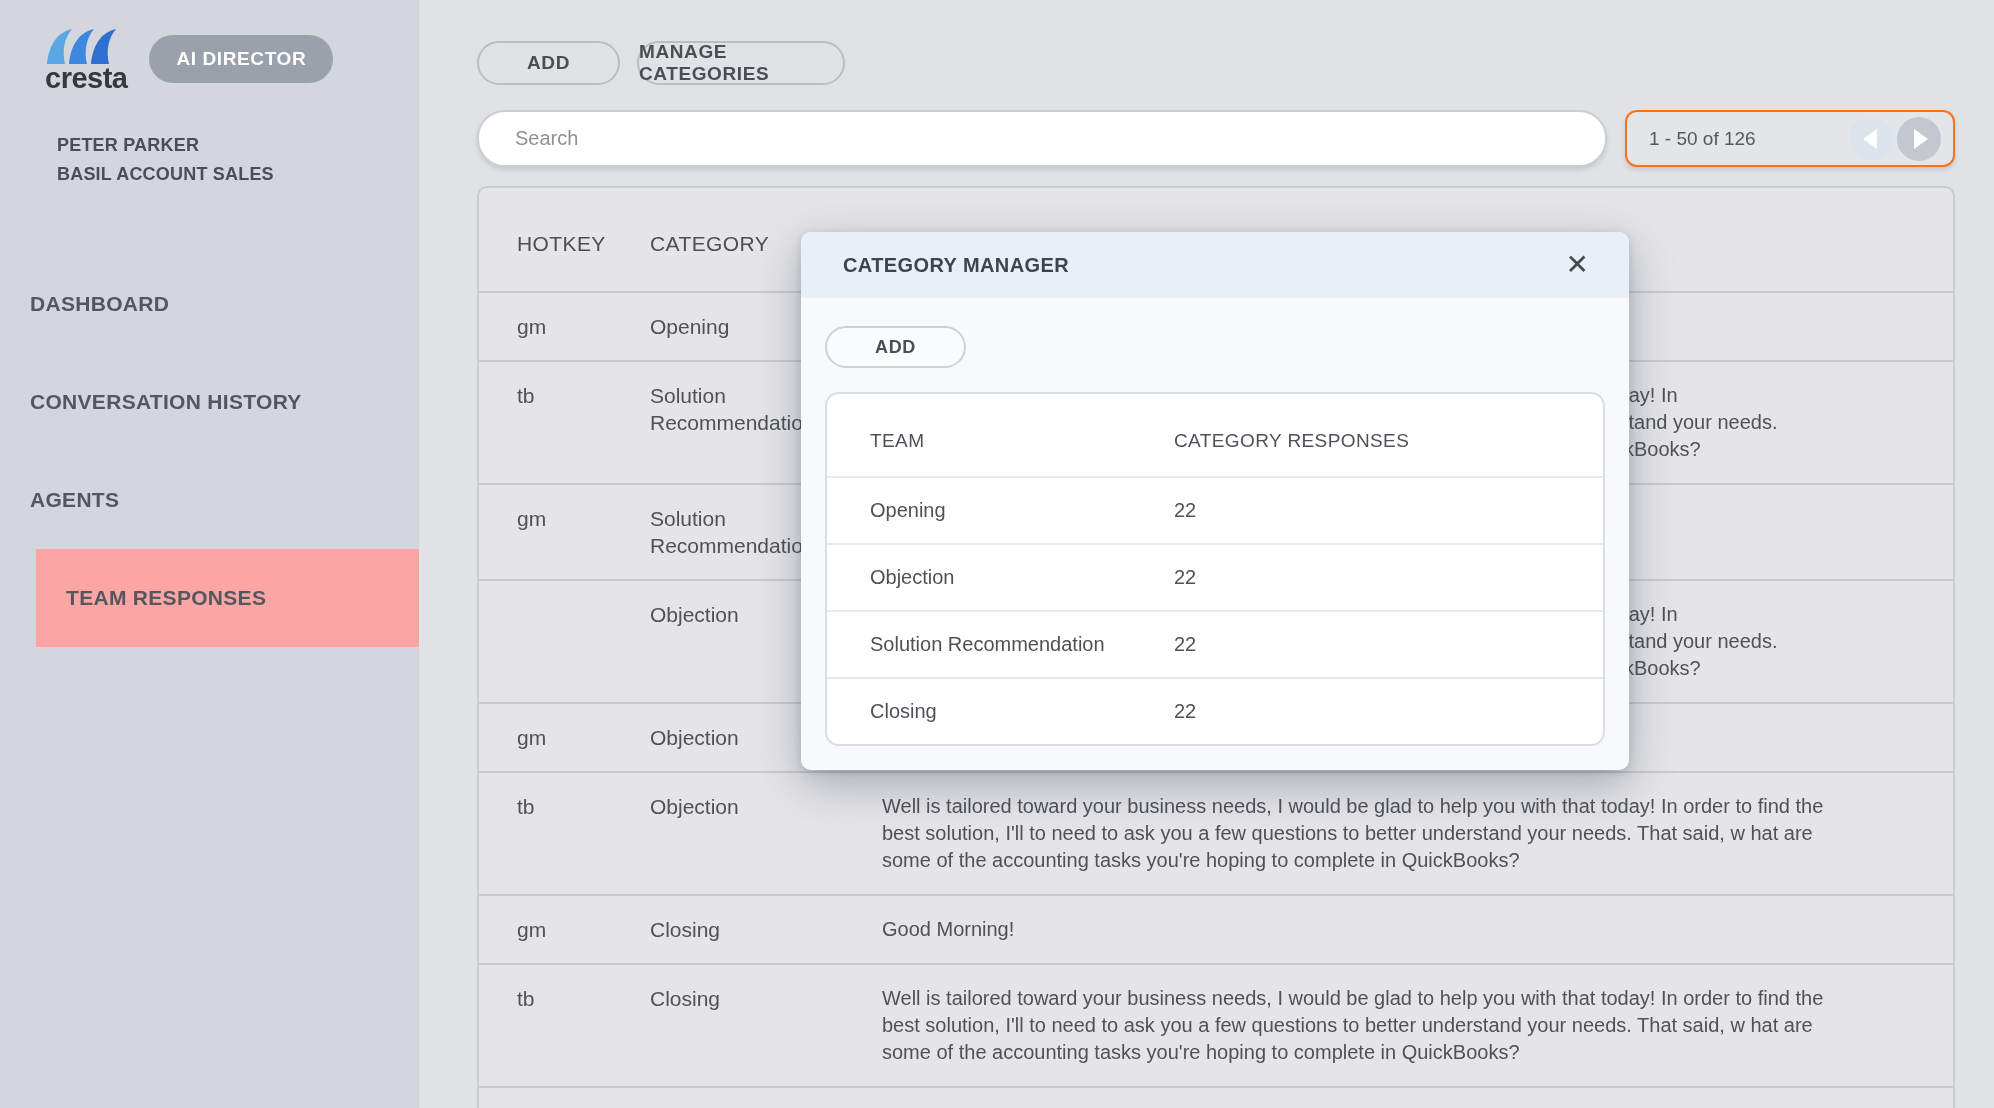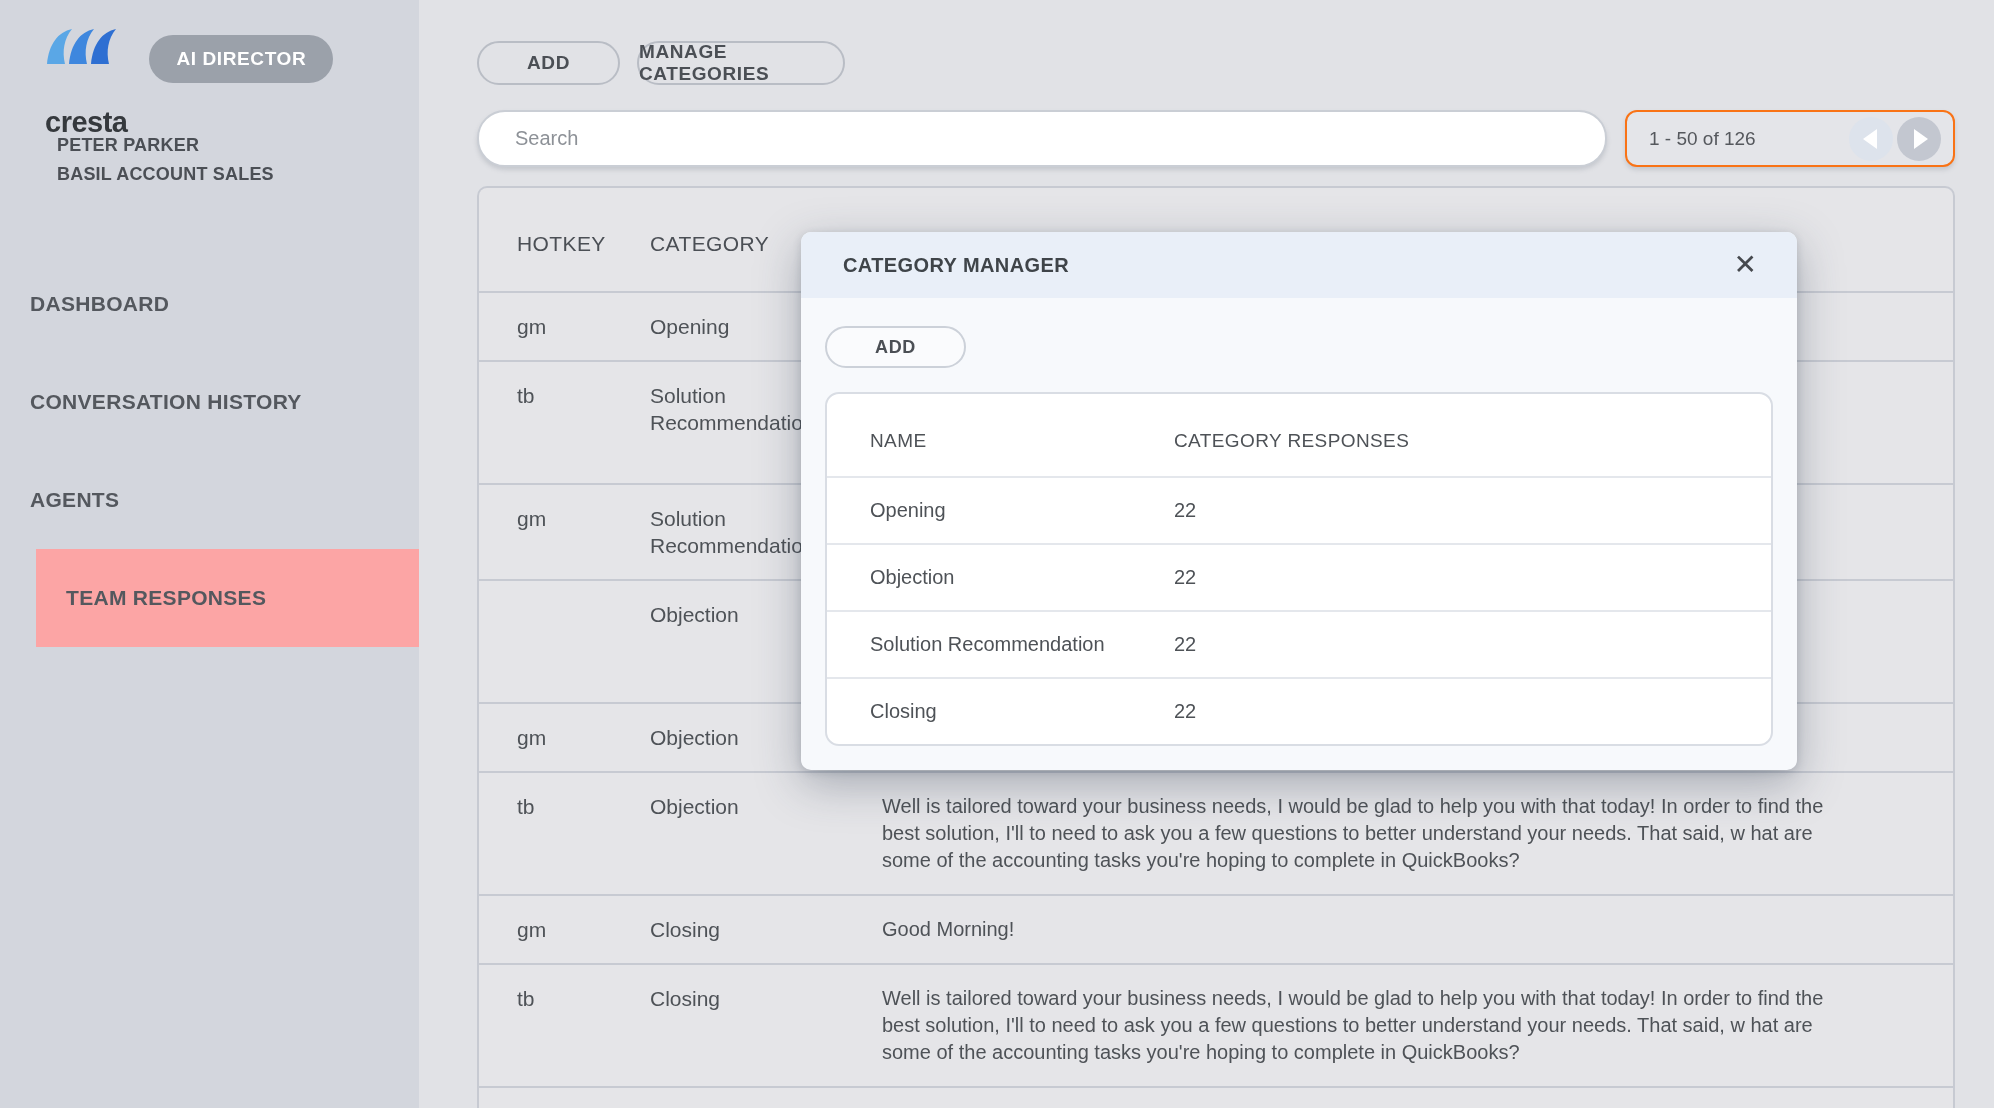"cresta" .logo { gap: 44px -> none }
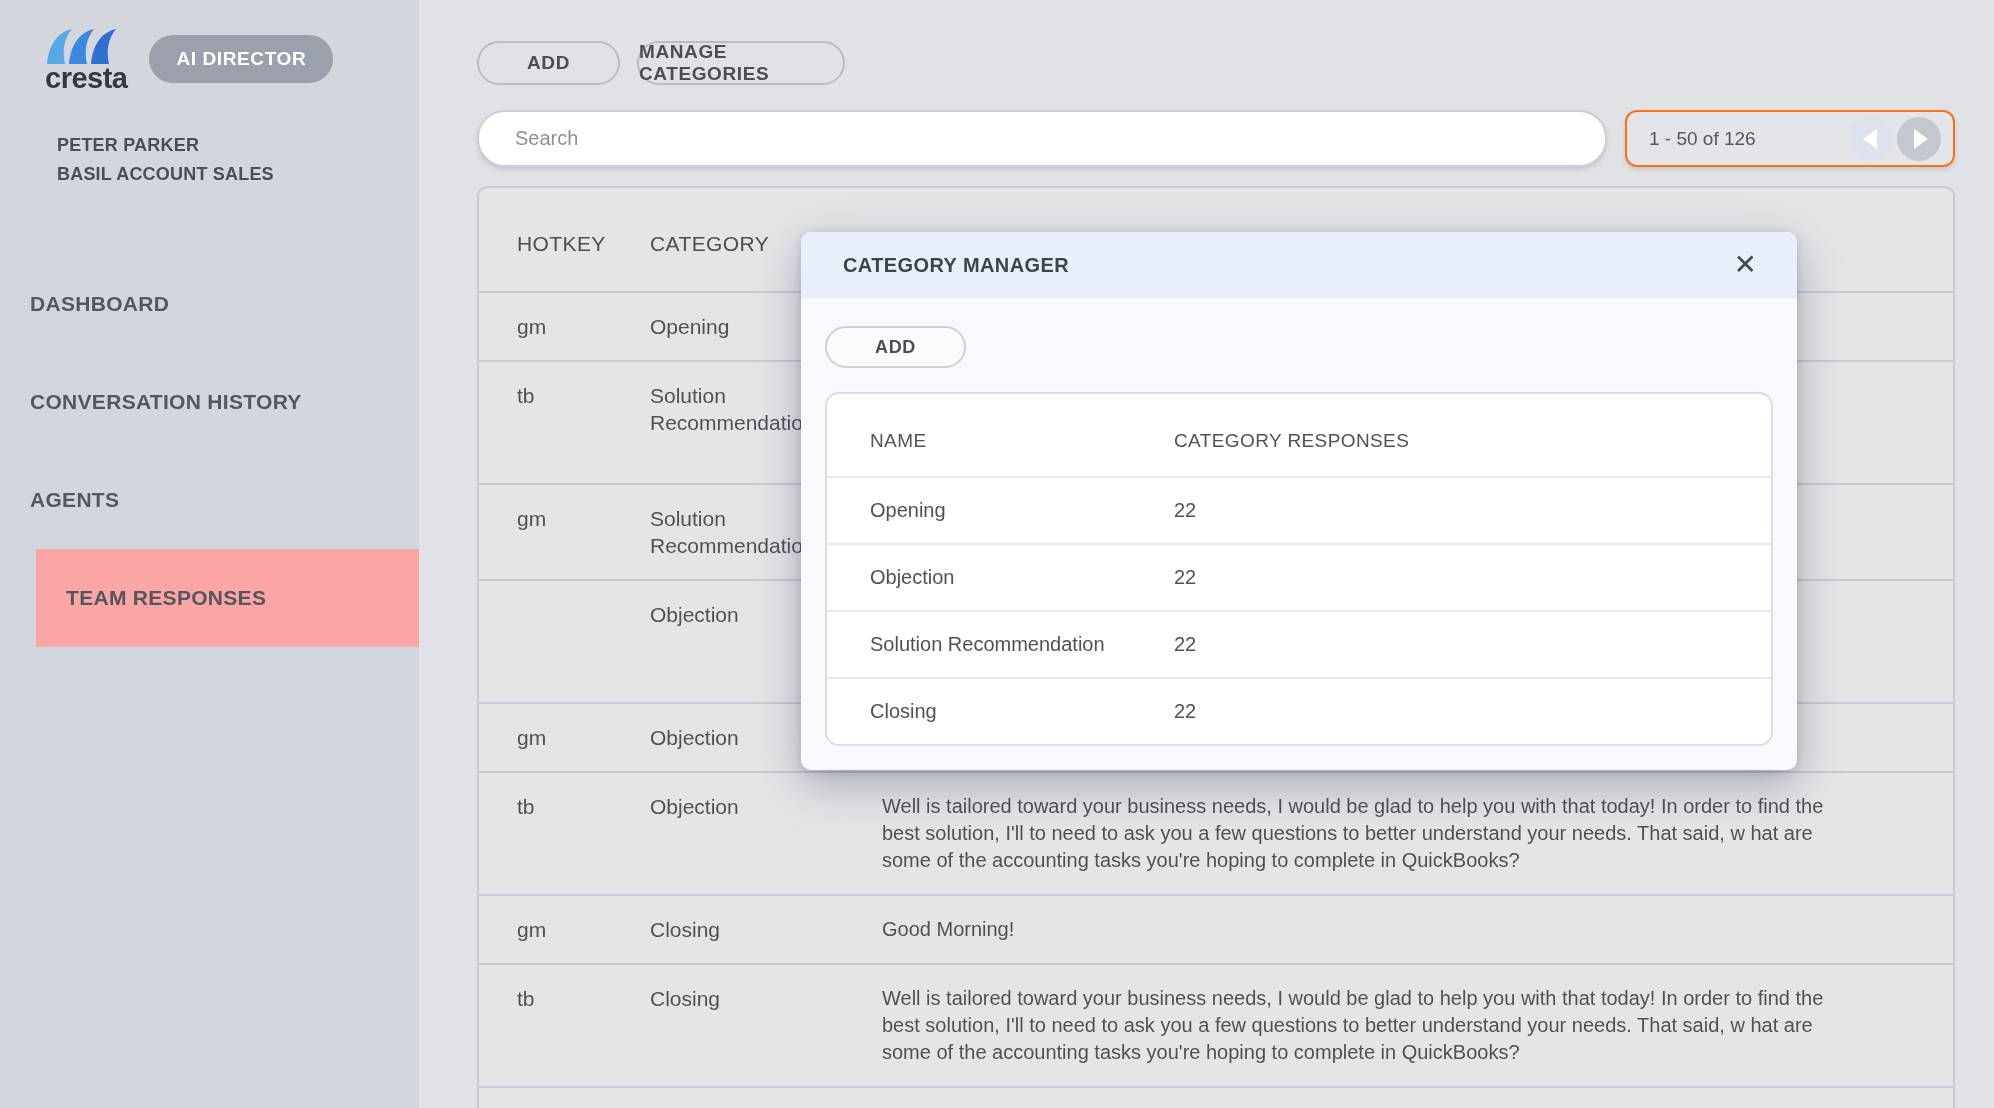"CATEGORY MANAGER" .modal { width: 996px -> 828px }
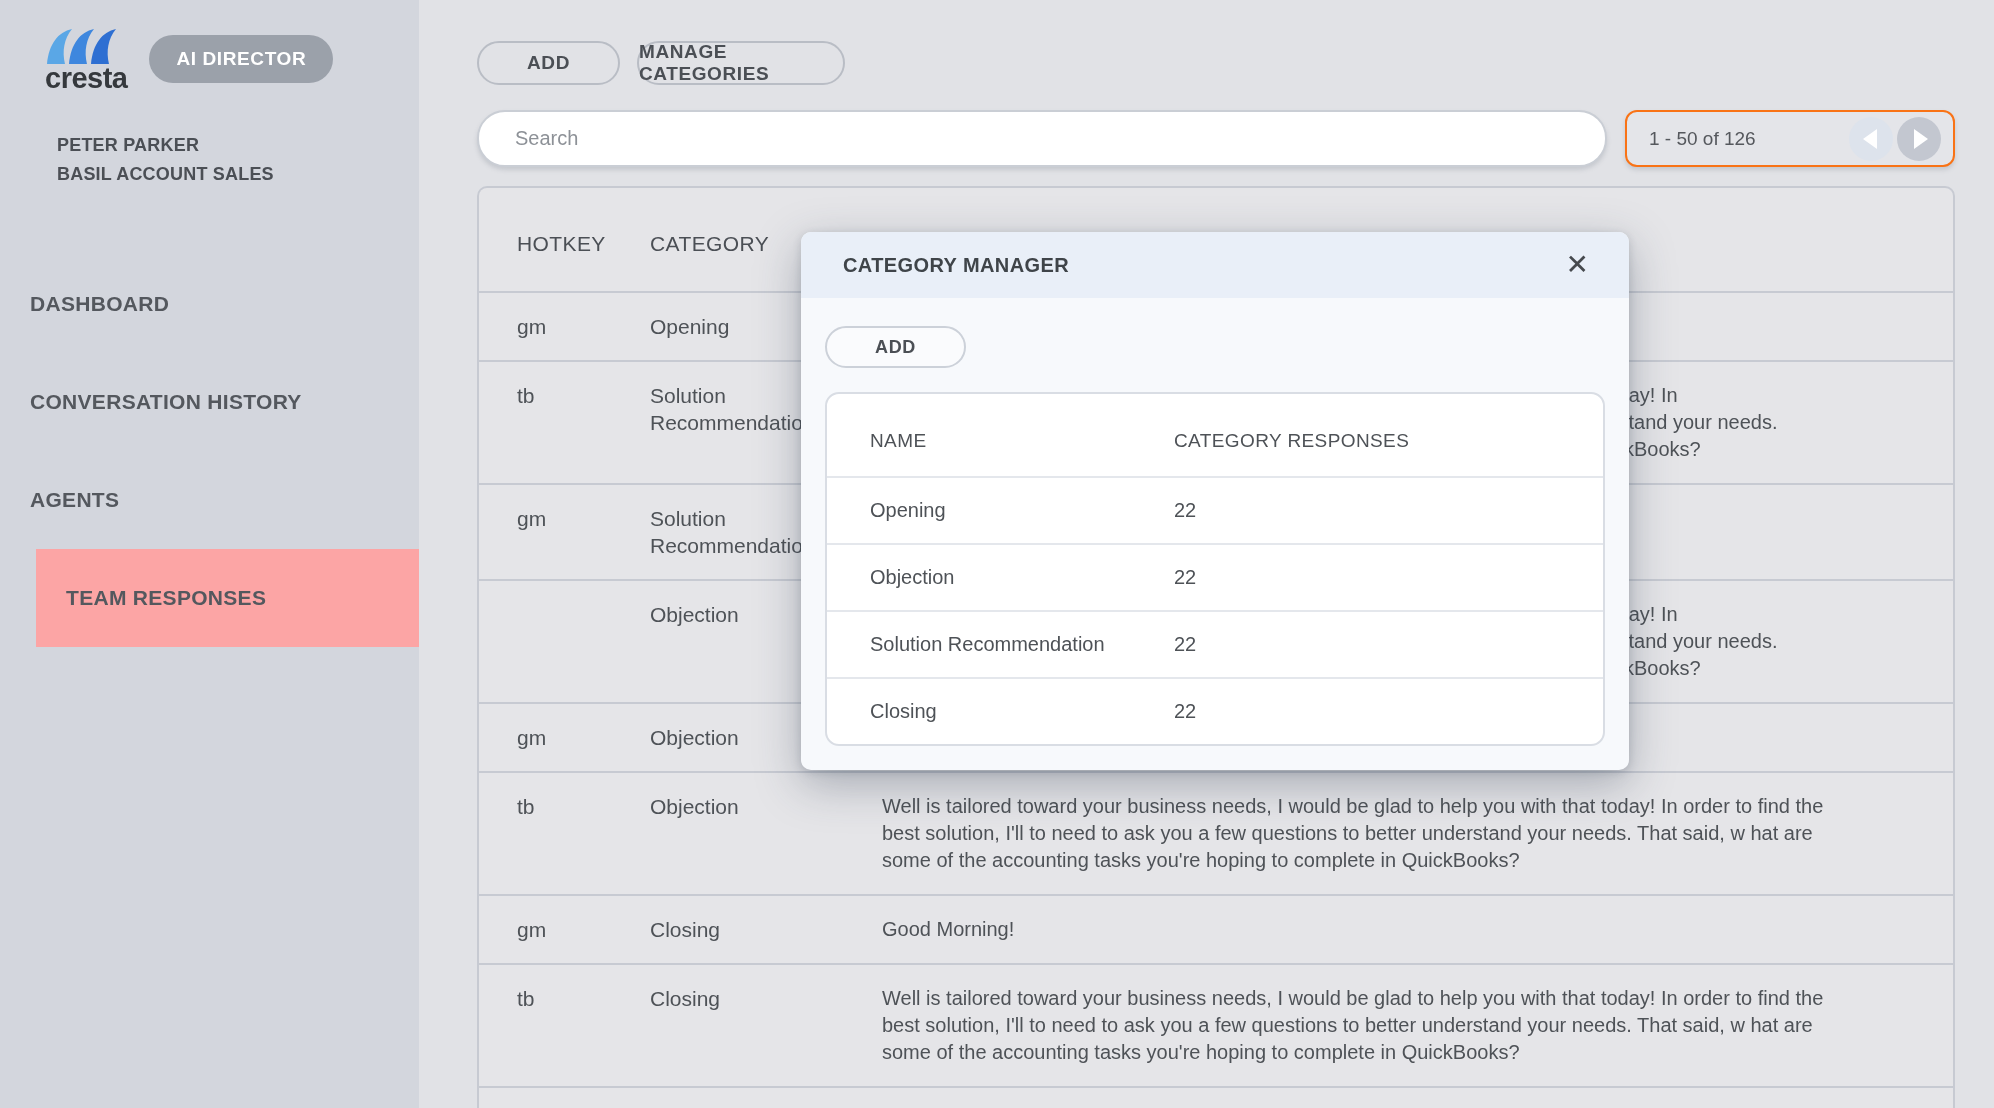"NAME" div.cat-c1 { text: NAME -> TEAM }
